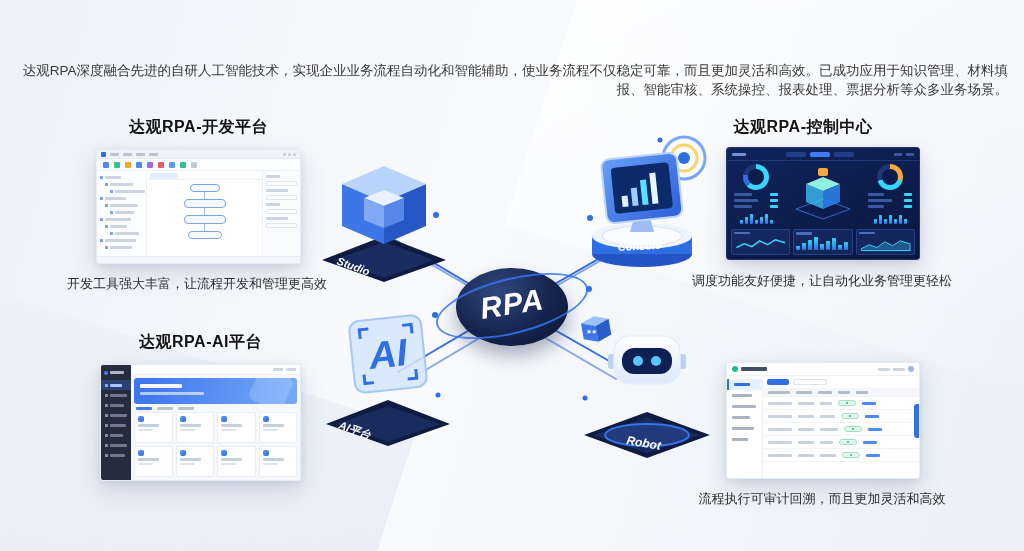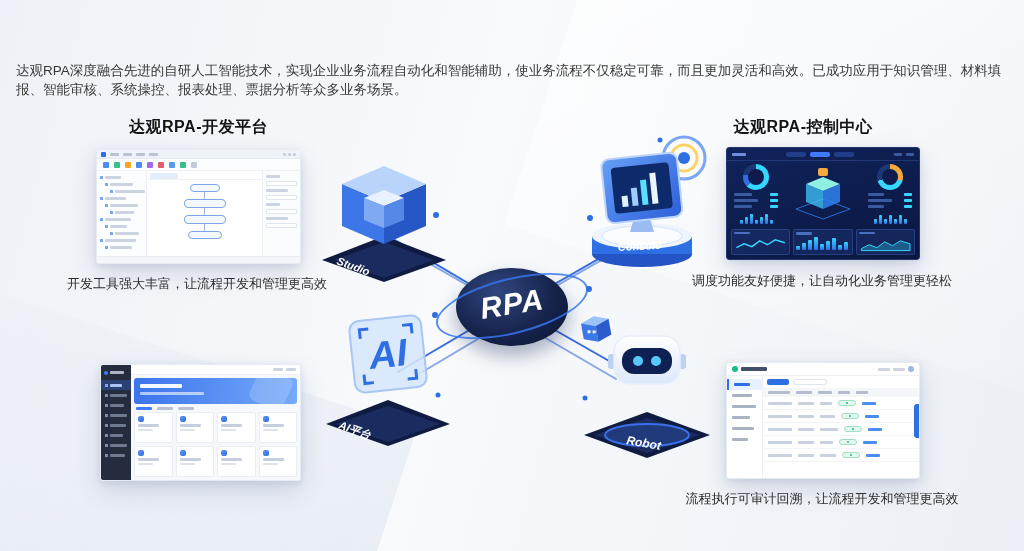"达观RPA深度融合先进的自研人工智能技术，实现企业业务流程自动化和智能辅助，使业" .main-subtitle { text-align: left -> right }
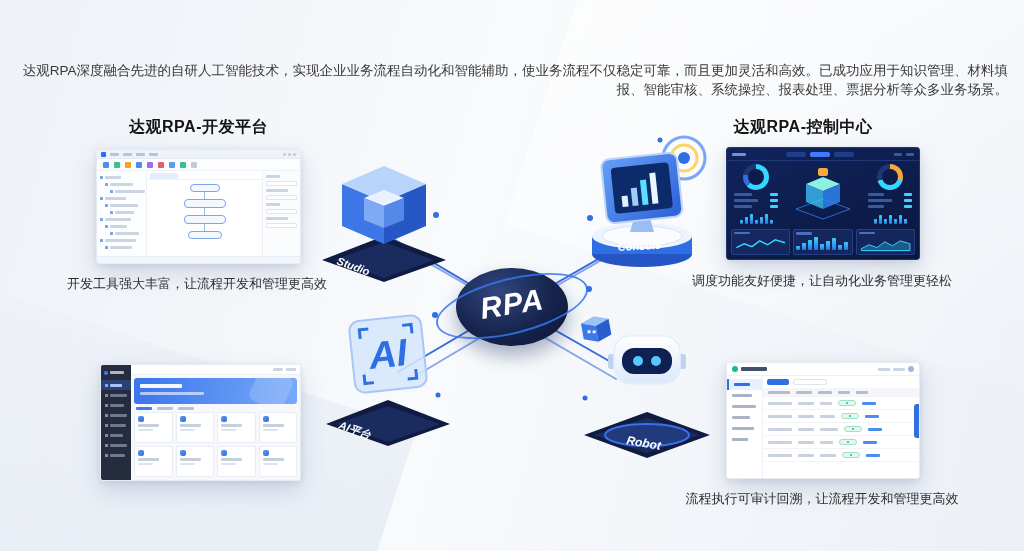"达观RPA-AI平台" div.sec-title { html: none -> <div>达观RPA-AI平台</div> }
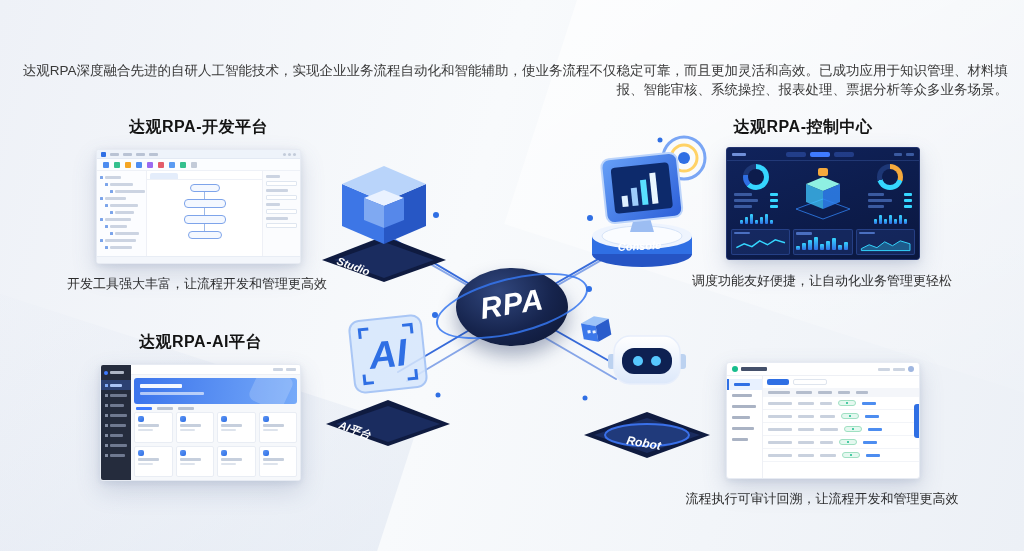"流程执行可审计回溯，让流程开发和管理更高效" div.sec-caption { text: 让流程开发和管理更 -> 而且更加灵活和 }
